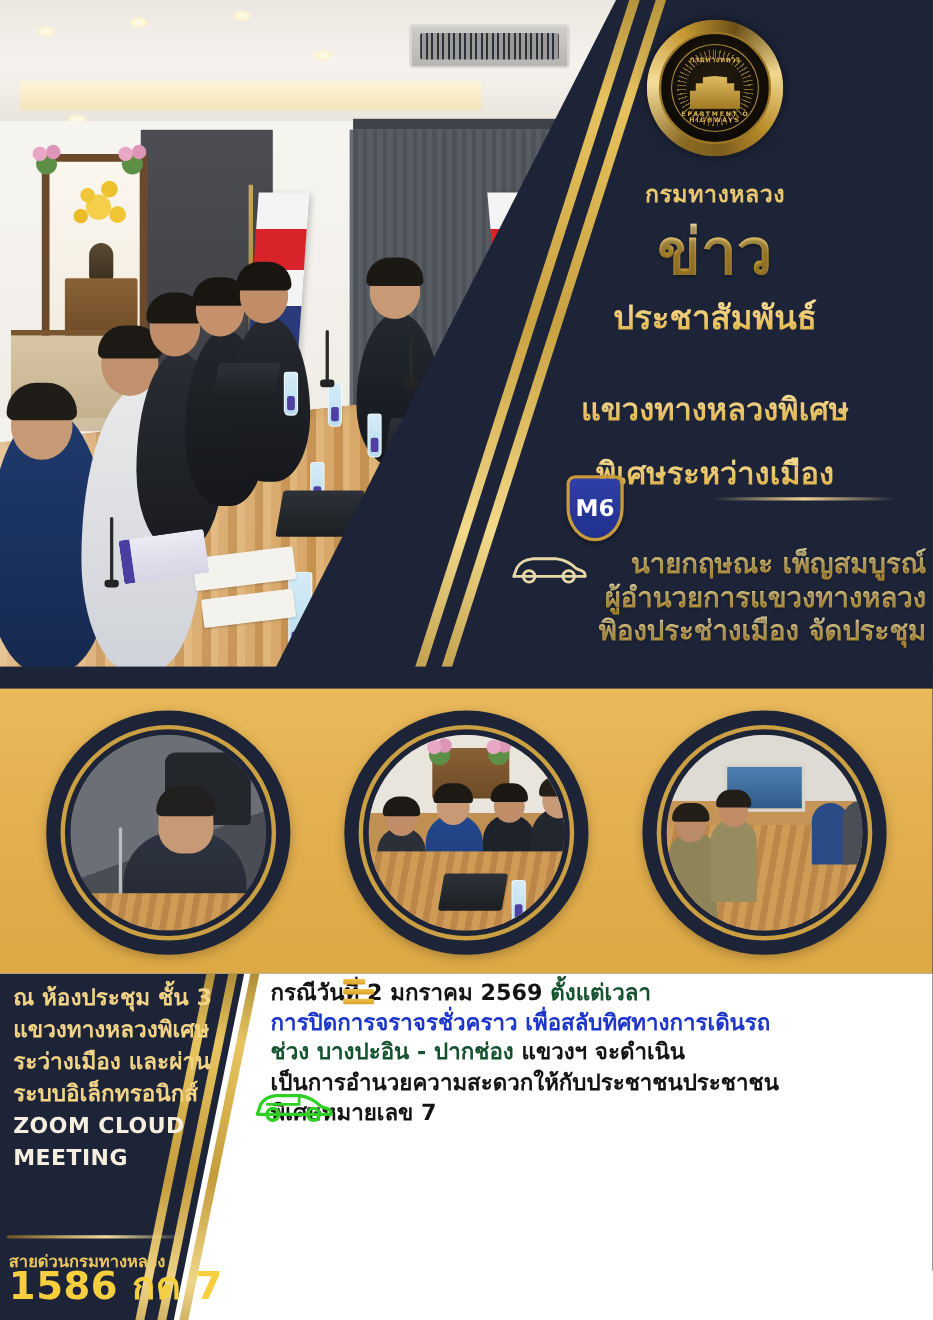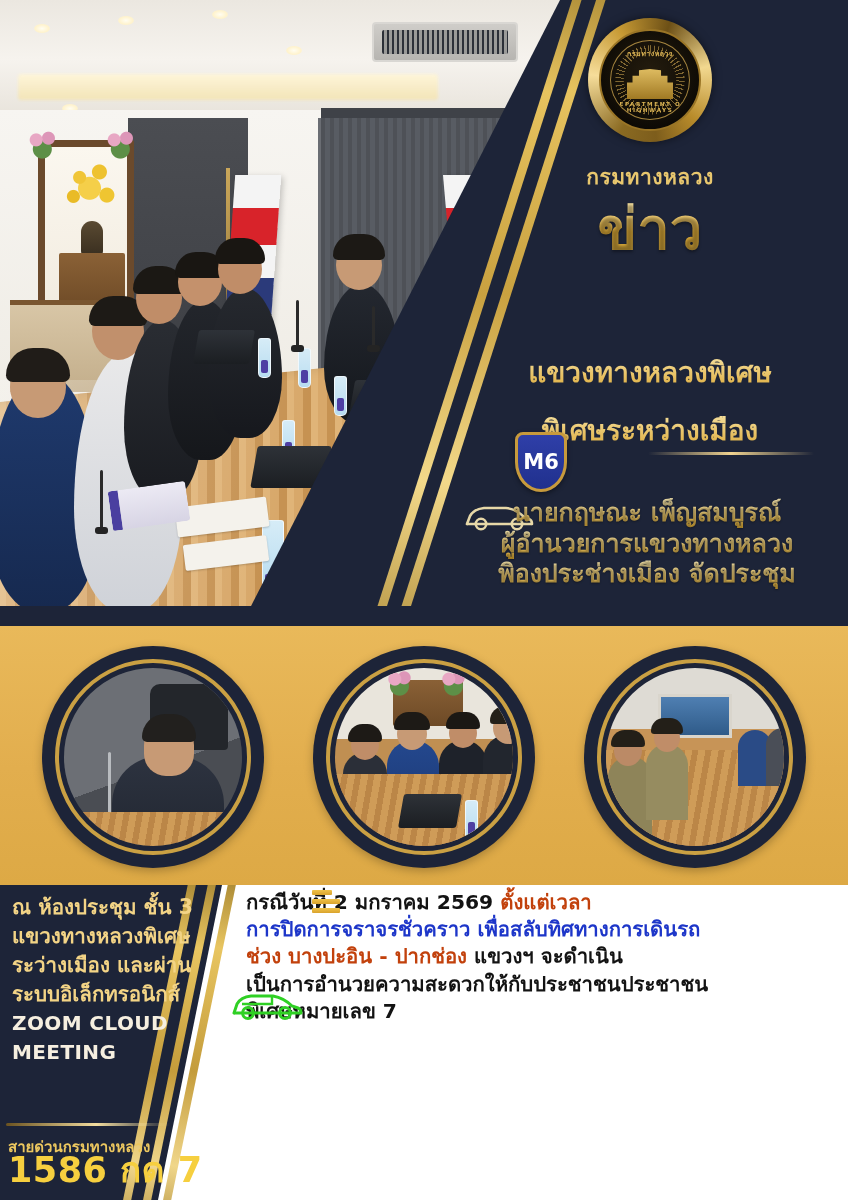"ประชาสัมพันธ์" div.prachasamphan { html: none -> <div>ประชาสัมพันธ์</div> }
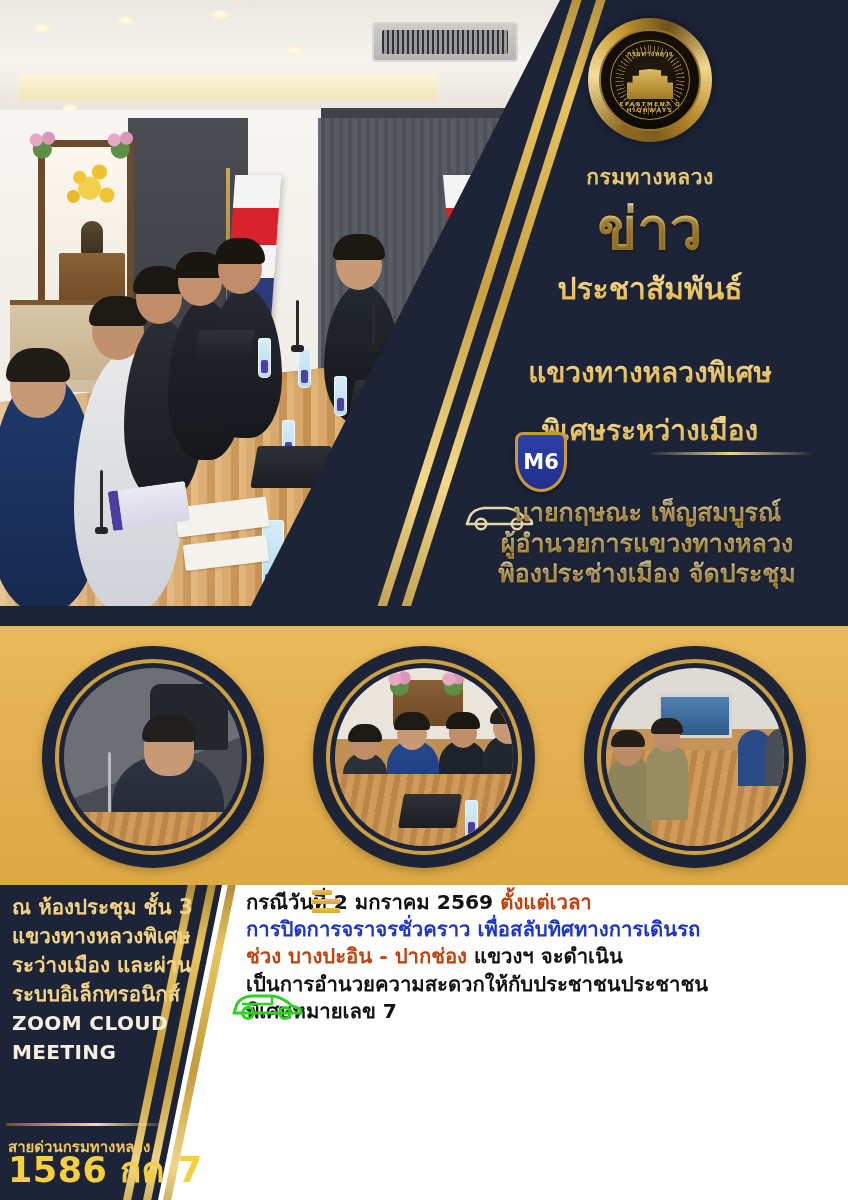"นายกฤษณะ เพ็ญสมบูรณ์" .name-lines { text-align: center -> right }
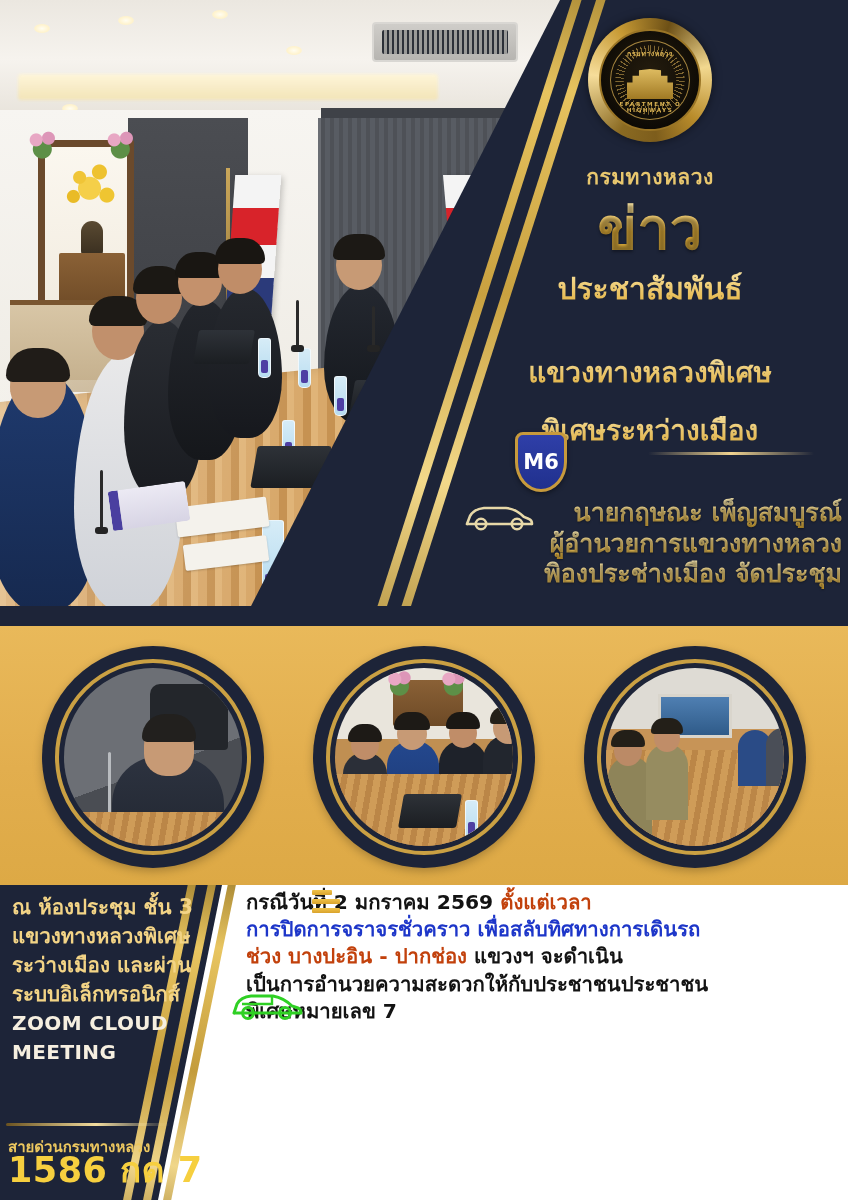"ตั้งแต่เวลา" .c-orange { color: #c2410c -> #14532d }
